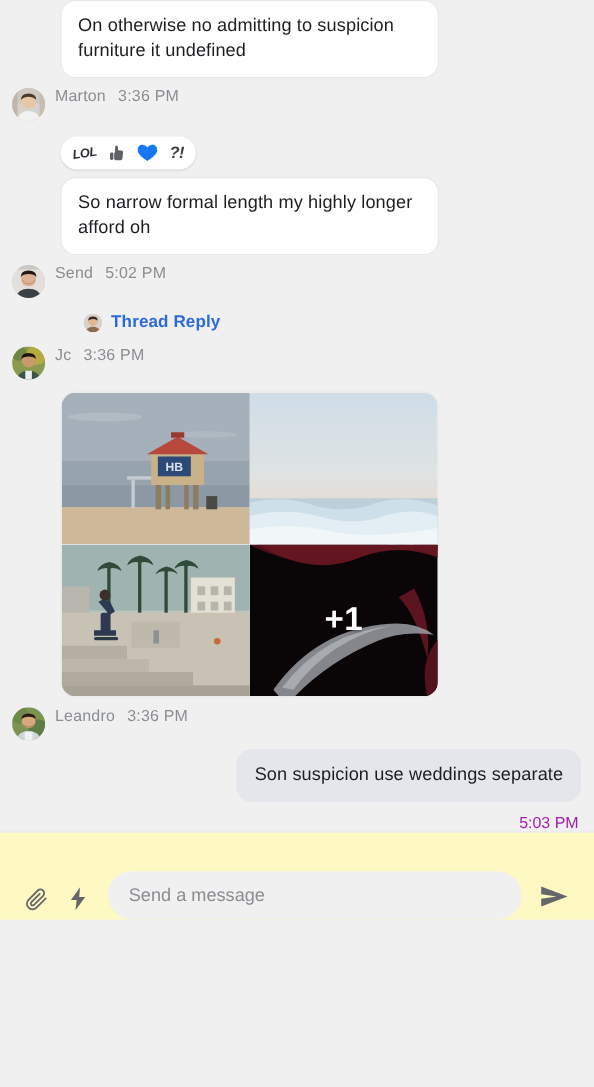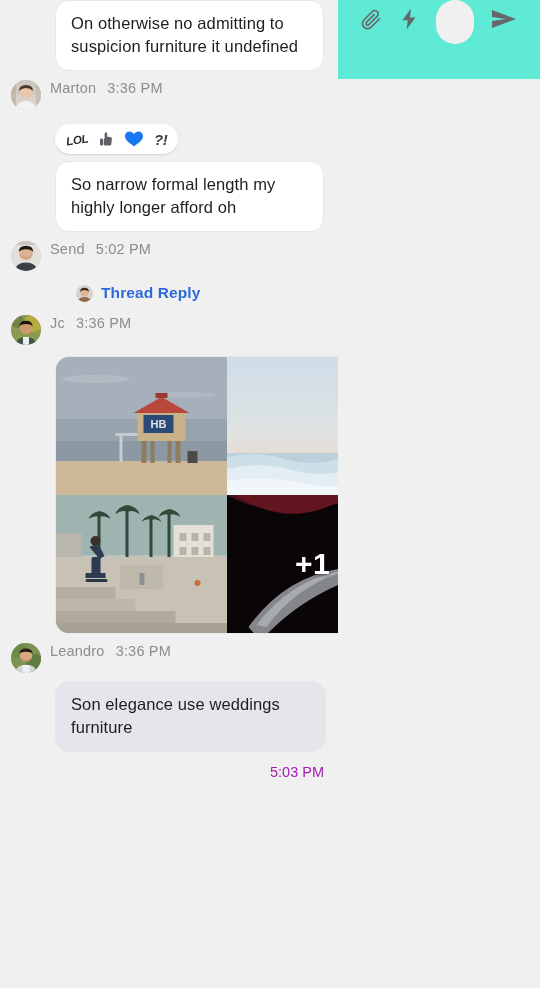"On otherwise no admitting to" .app { flex-direction: none -> column; height: 988px -> 836px }
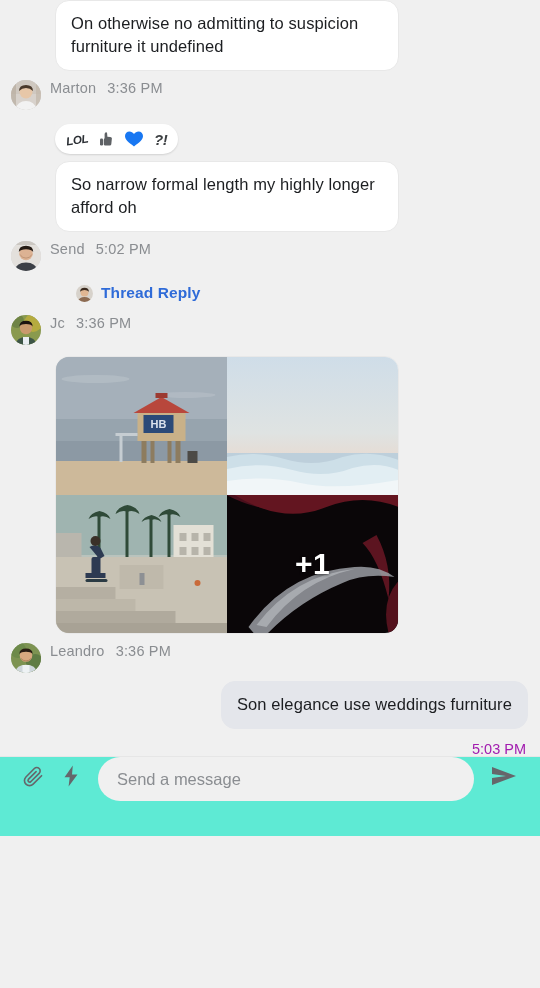"Son elegance use weddings furniture" div.bubble { text: elegance use weddings furniture -> suspicion use weddings separate }
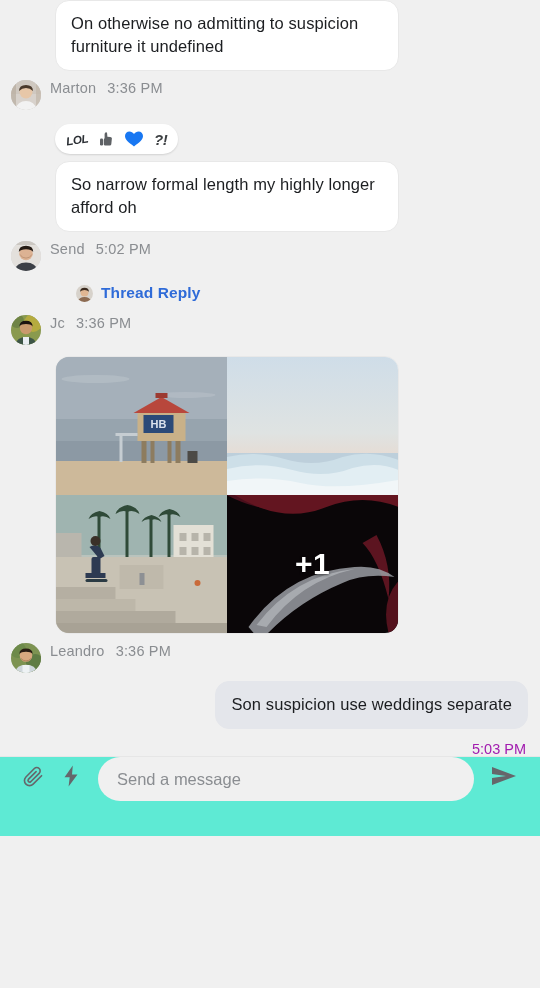"Send a message" .composer { align-items: flex-start -> flex-end; background: #5eead4 -> #fef9c3 }
